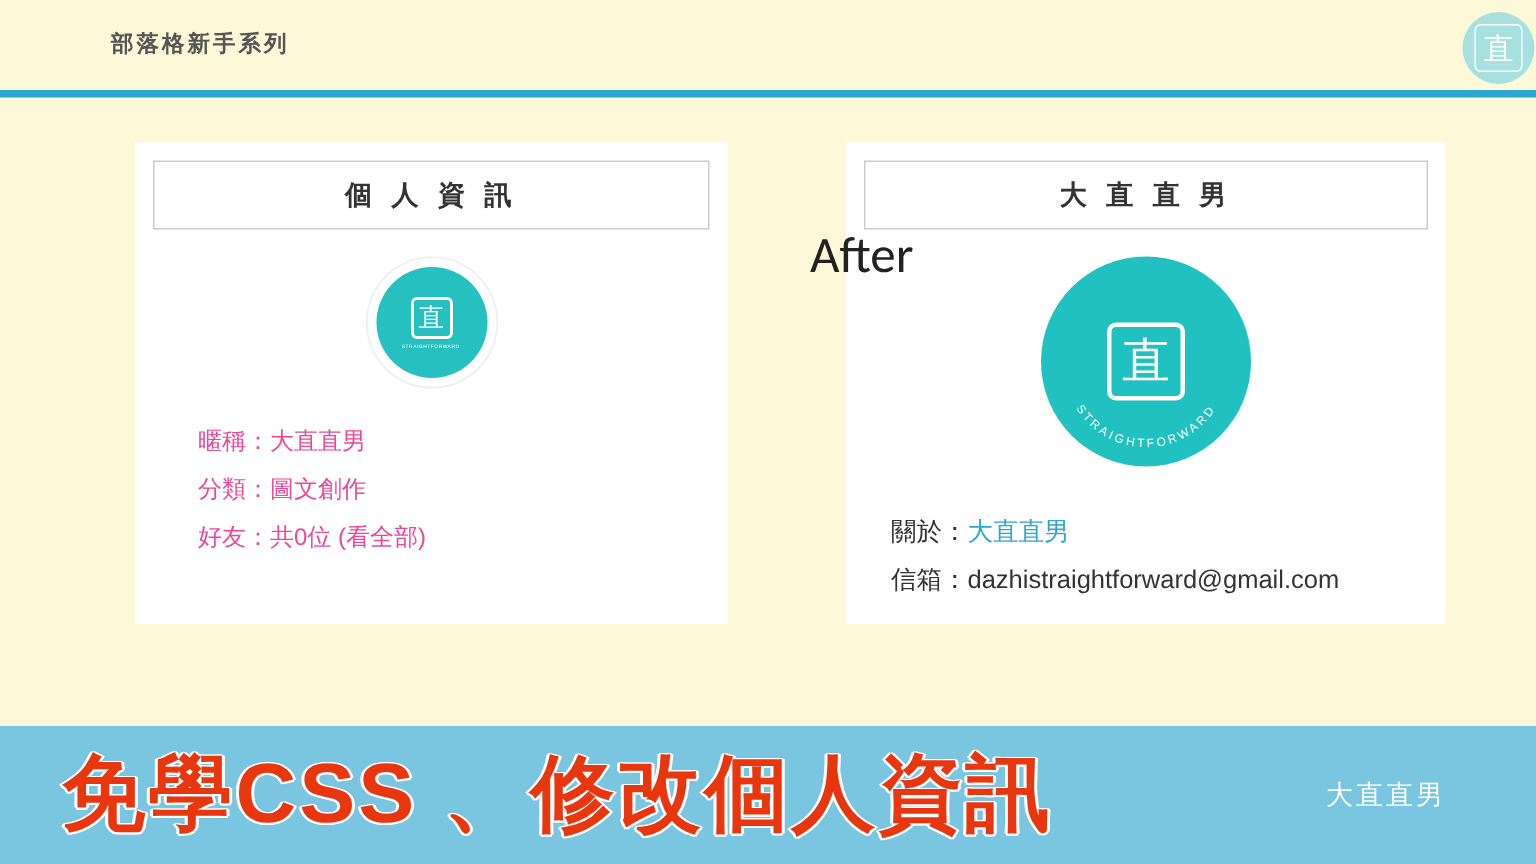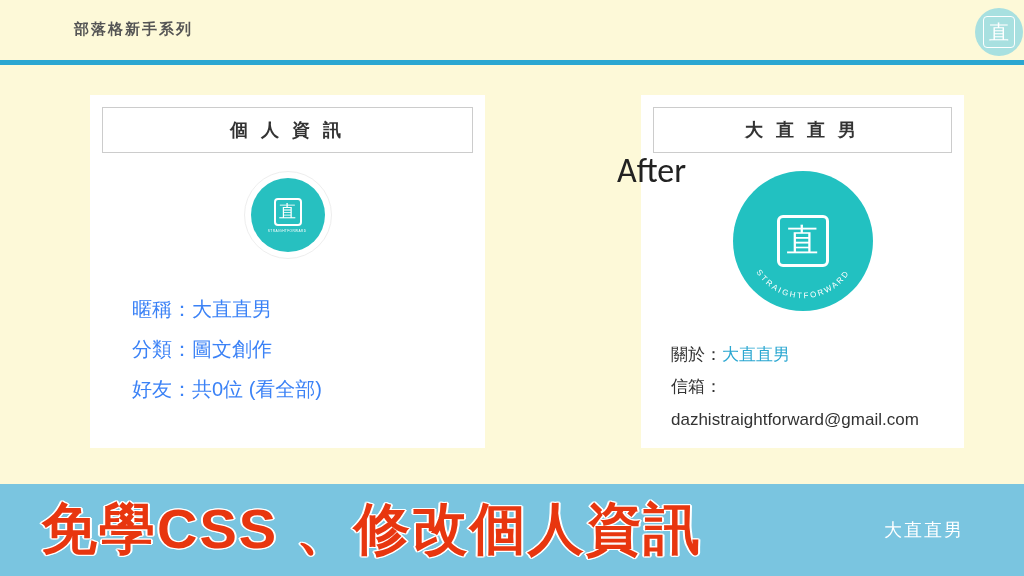"大 直 直 男" .card-right { width: 323px -> 400px }
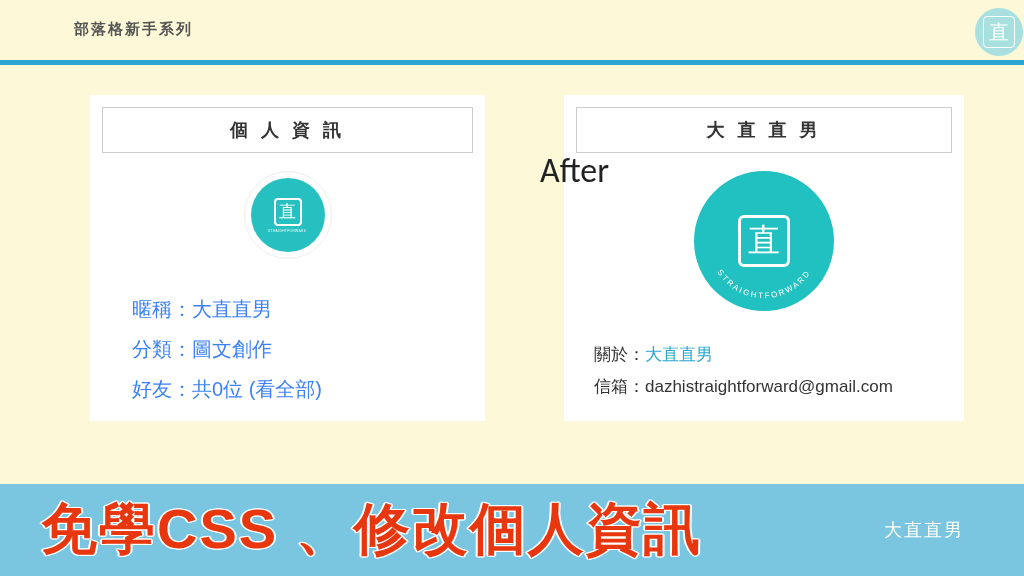"暱稱：大直直男" .info-block { color: #3b82f6 -> #ec4899; font-size: 20px -> 16px; margin-top: 30px -> 20px }
